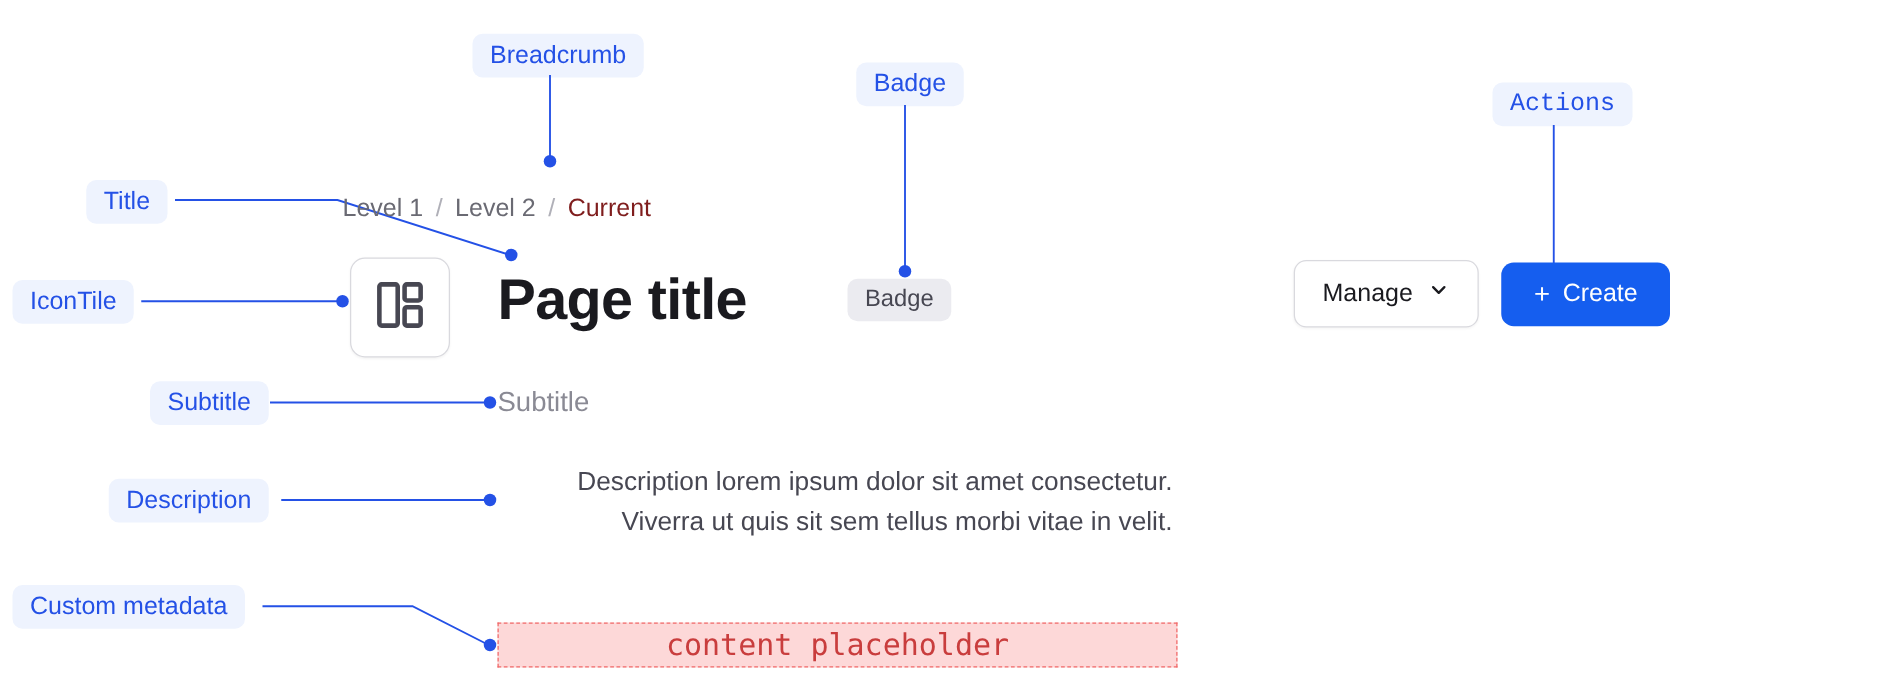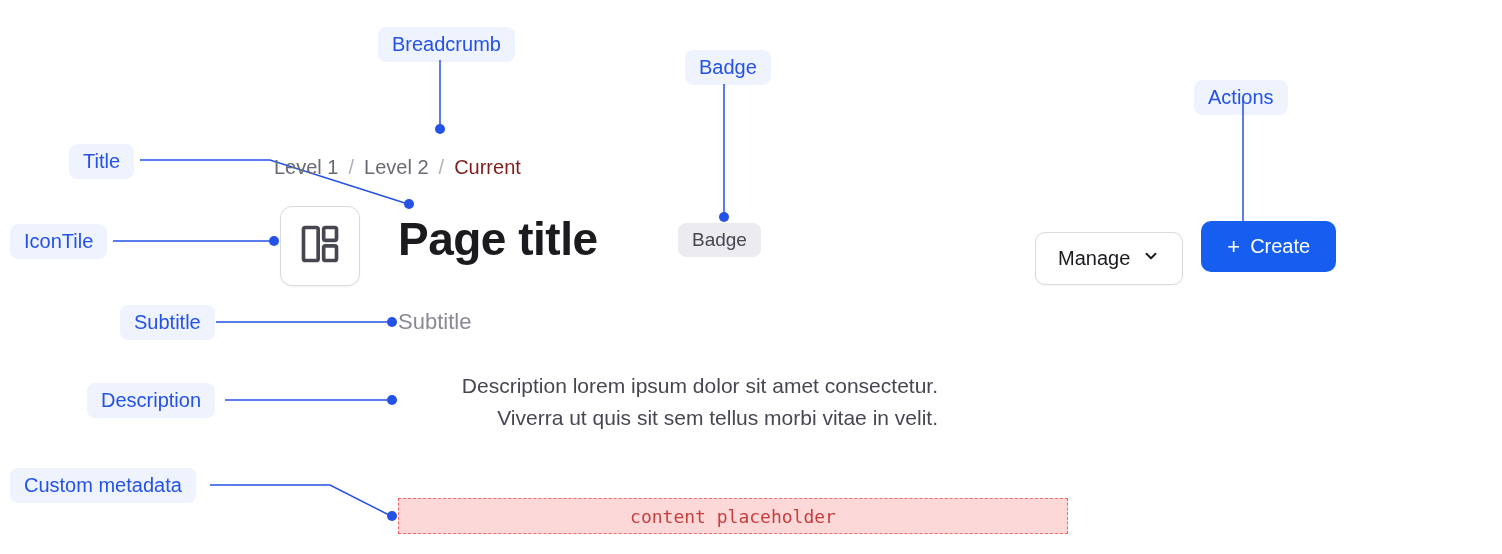"Actions" div.annotation-label { font-family: none -> Liberation Mono, monospace; top: 80px -> 66px }
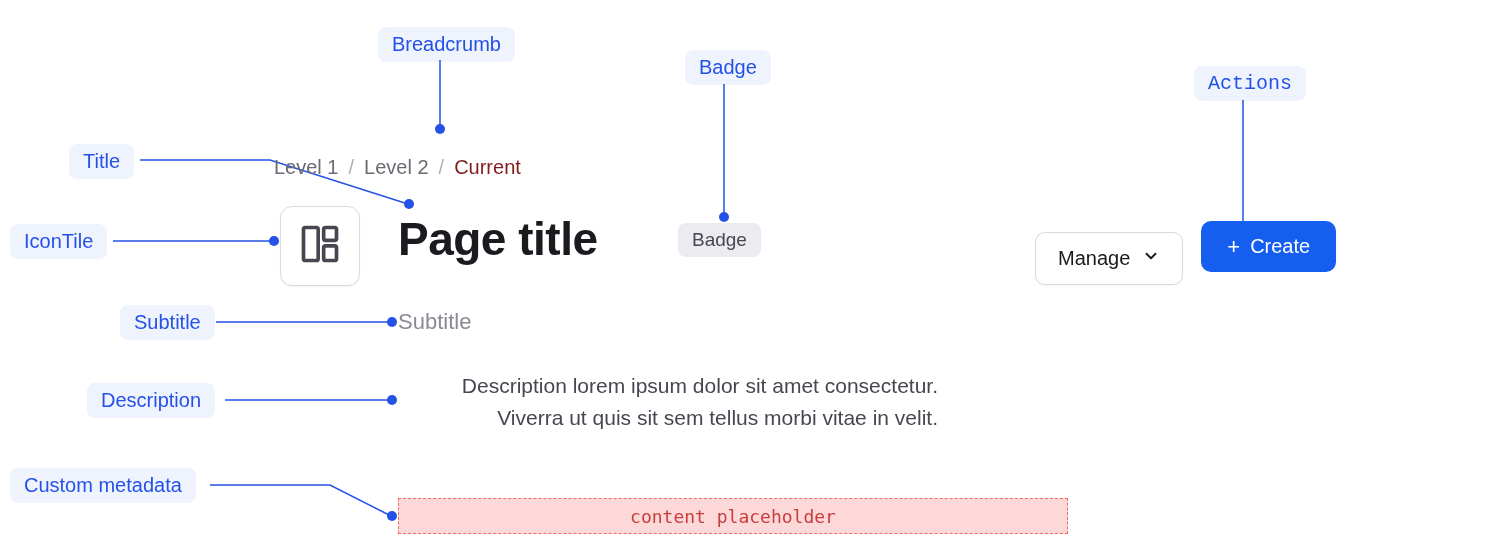"Manage" .manage-btn { margin-top: 24px -> none }
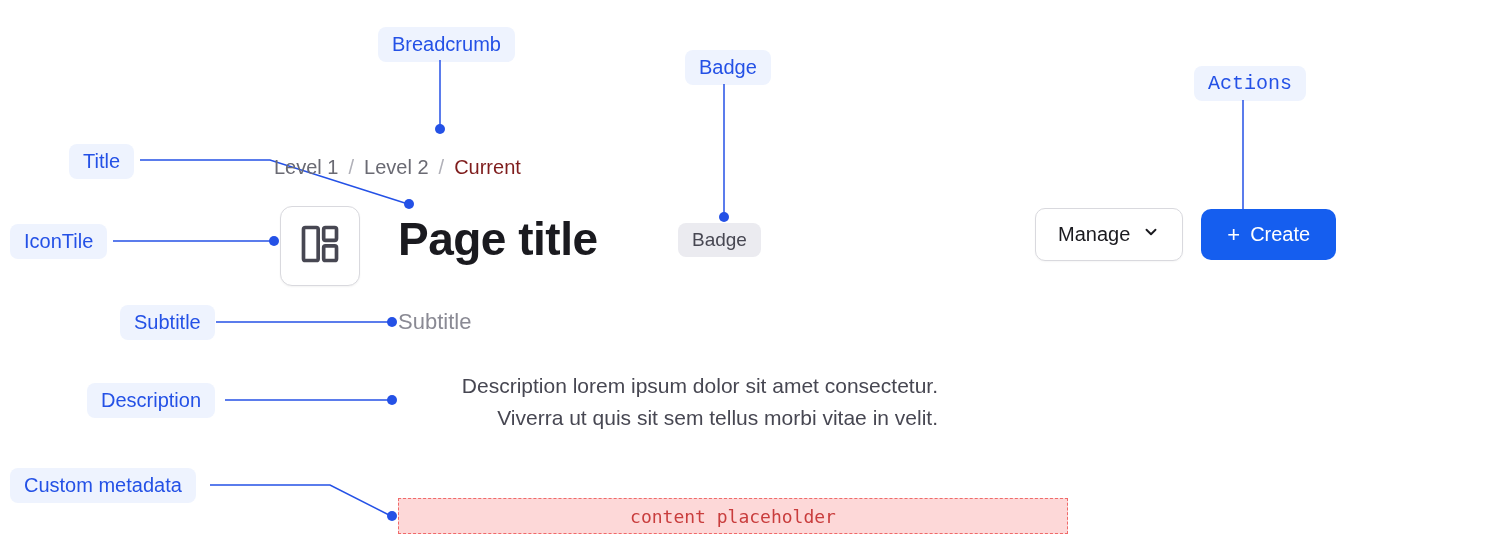"content placeholder" .content-placeholder { font-size: 18px -> 24px; width: 670px -> 544px }
